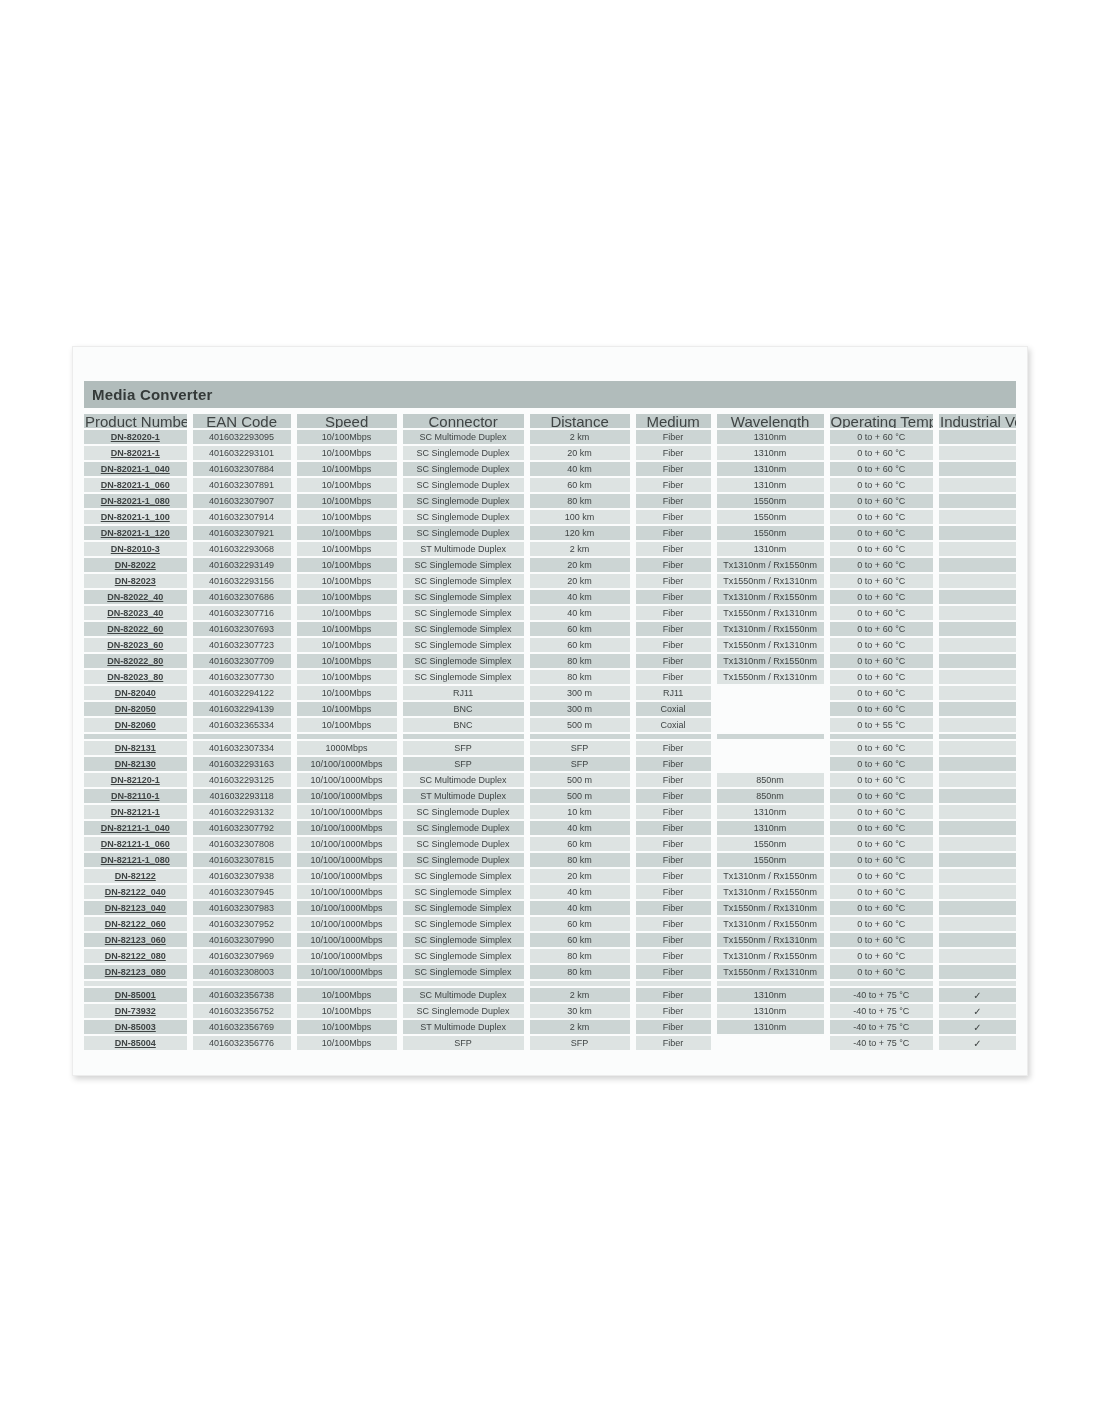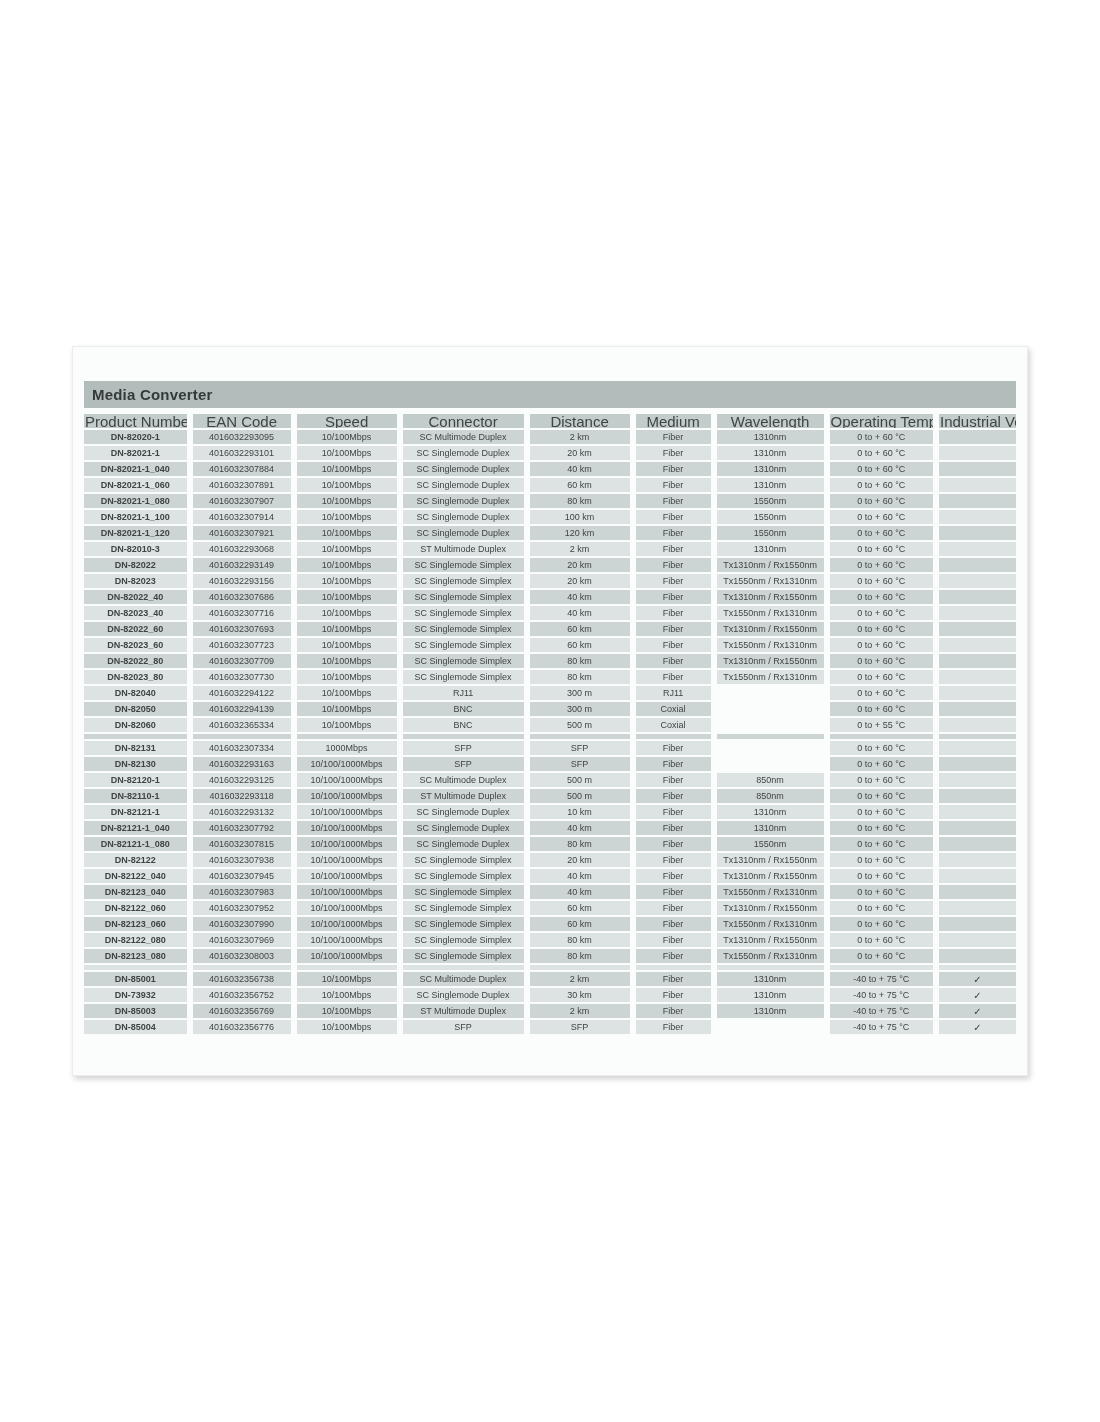"DN-82020-1" td.bold { text-decoration: none -> underline }
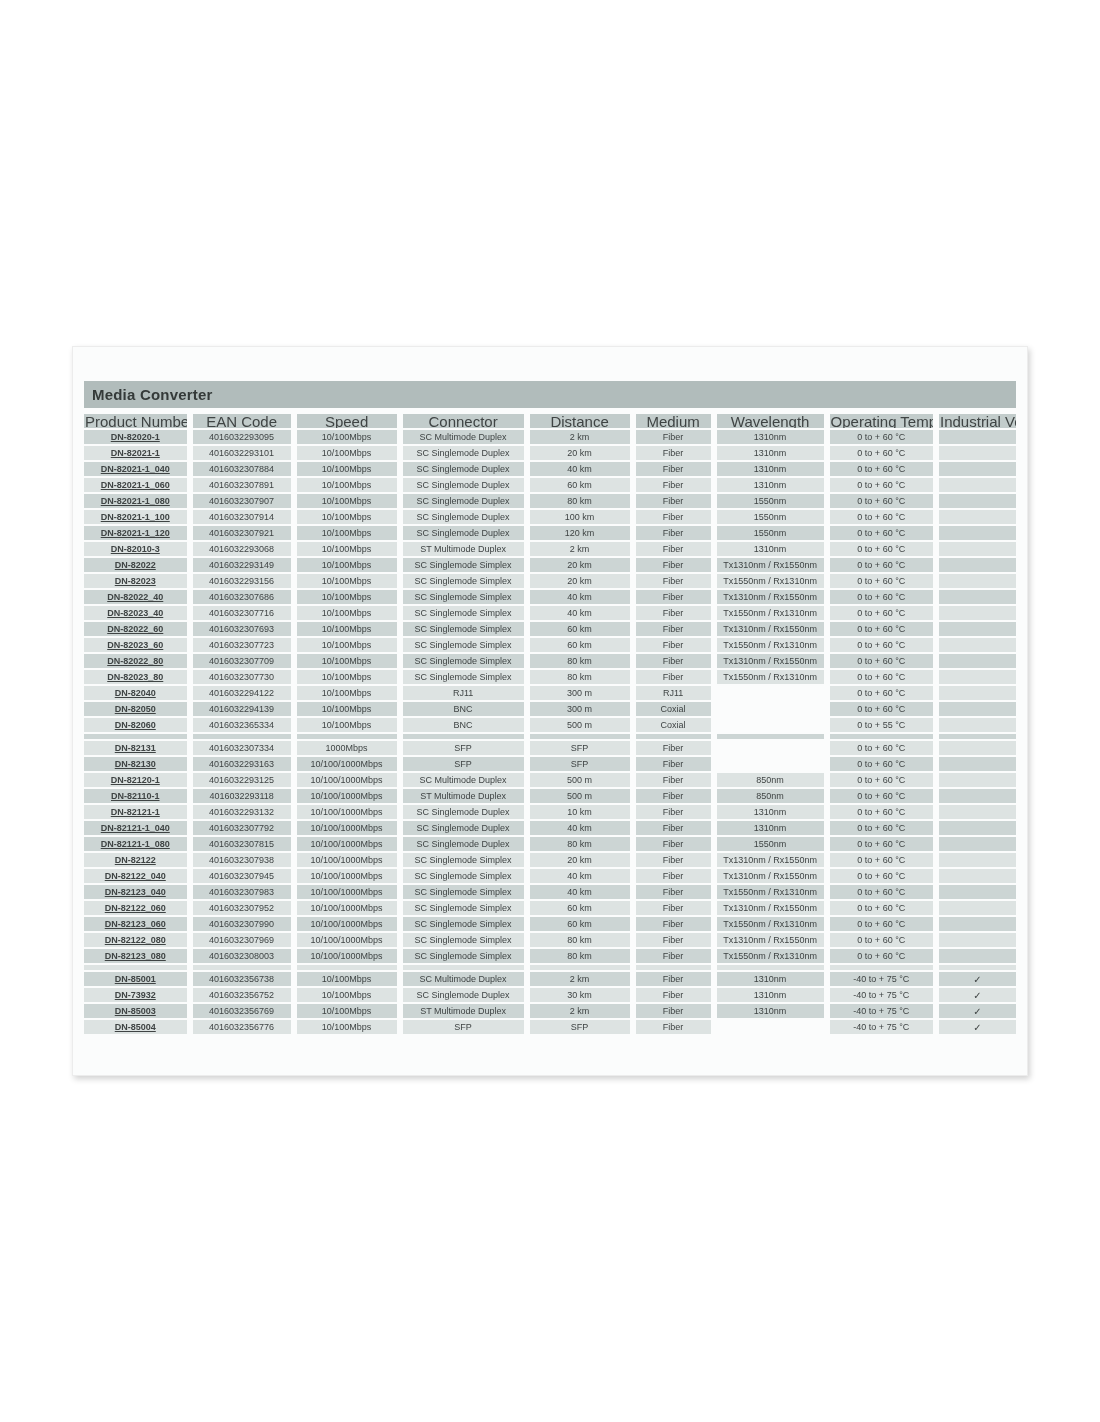"DN-82121-1_060" tr.light { html: none -> <tr> <td>DN-82121-1_060</td> <td>4016032307808</td> <td>10/100/1000Mbps</td> <td>SC Singlemode Duplex</td> <td>60 km</td> <td>Fiber</td> <td>1550nm</td> <td>0 to + 60 °C</td> <td></td> </tr> }
